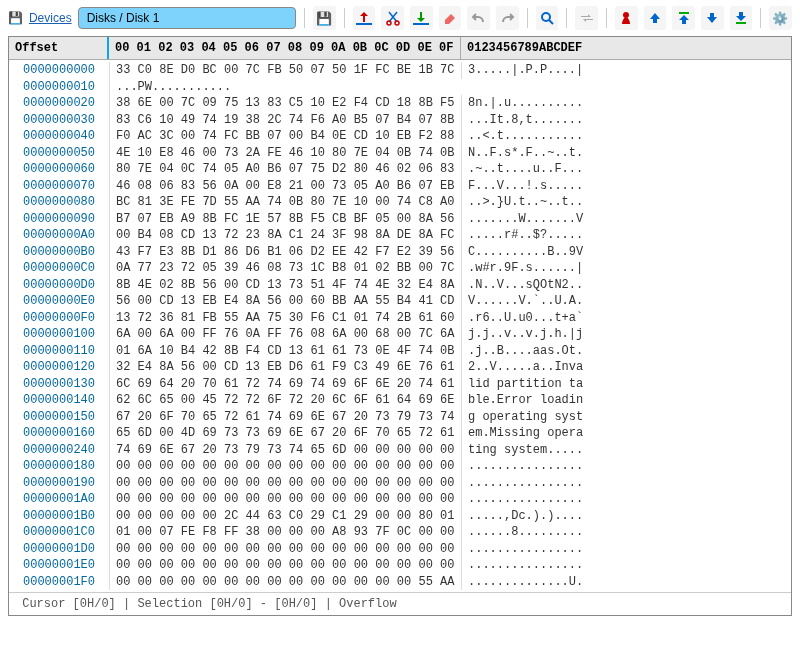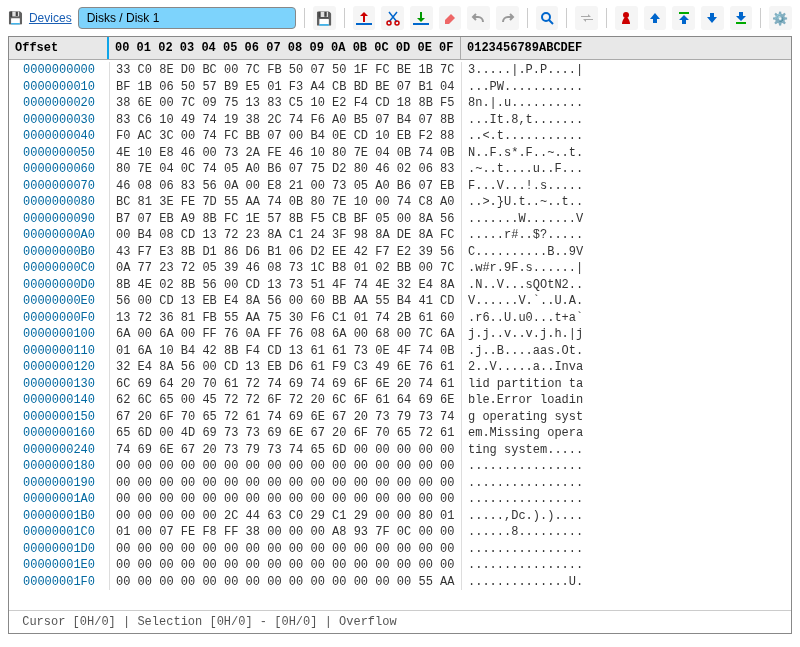"BF 1B 06 50 57" div.col-bytes { html: <div>BF 1B 06 50 57 B9 E5 01 F3 A4 CB BD BE 07 B1 04</div> -> none }
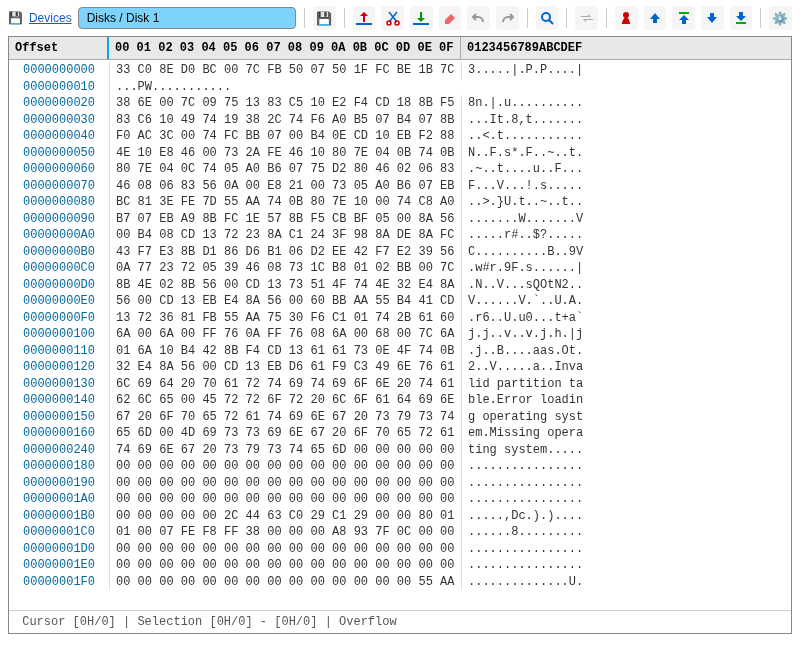"Cursor [0H/0] | Selection [0H/0]" .status-bar { margin-top: 18px -> none }
